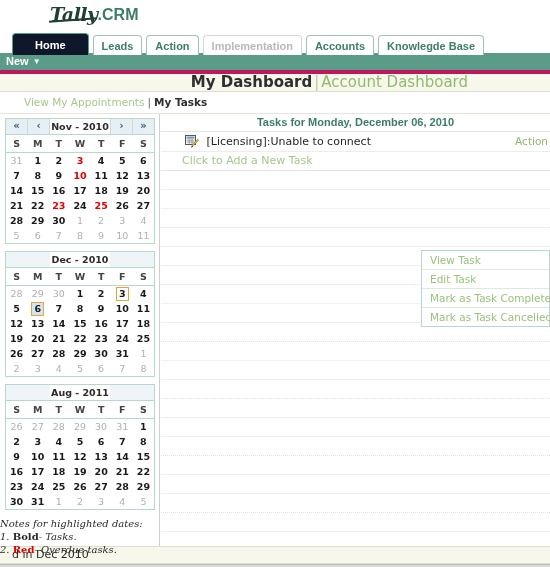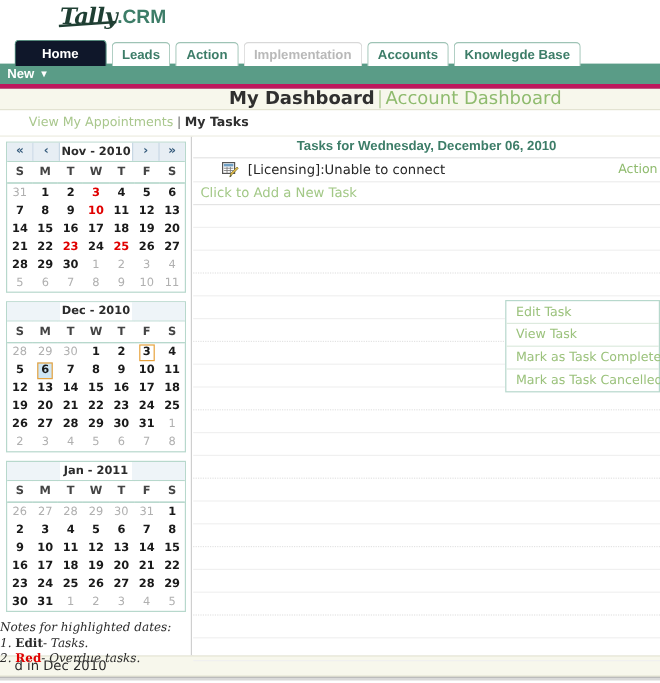"Tasks for Wednesday, December 06," div.task-title { text: Wednesday -> Monday }
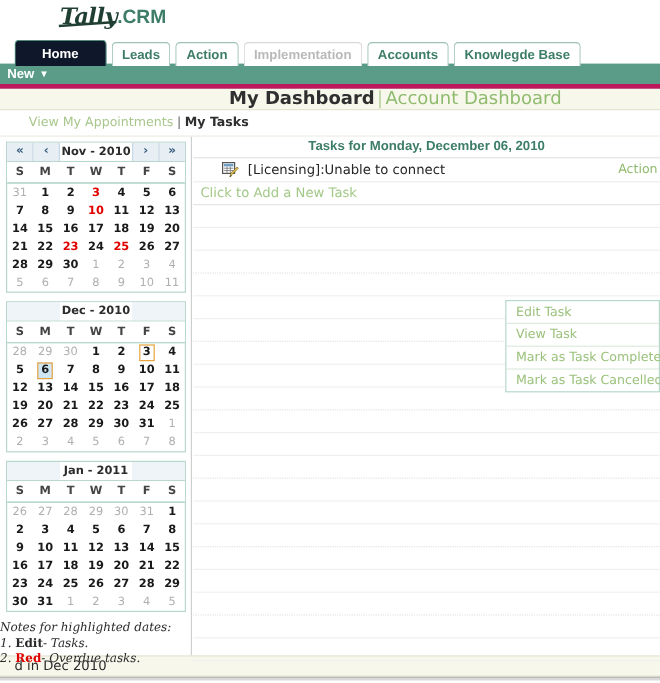"Click to Add a New" .add-row { padding-left: 6px -> 21px }
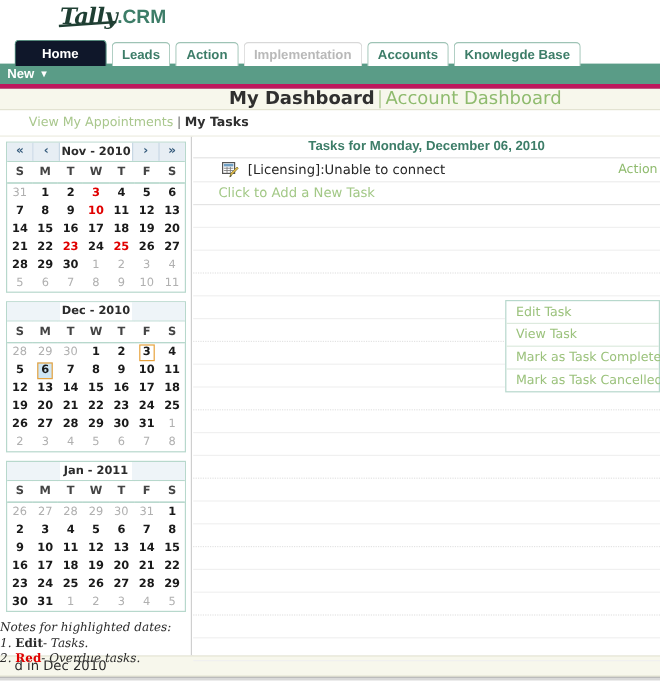"Edit Task" div.action-menu-item { order: before "View Task" -> after "View Task" }
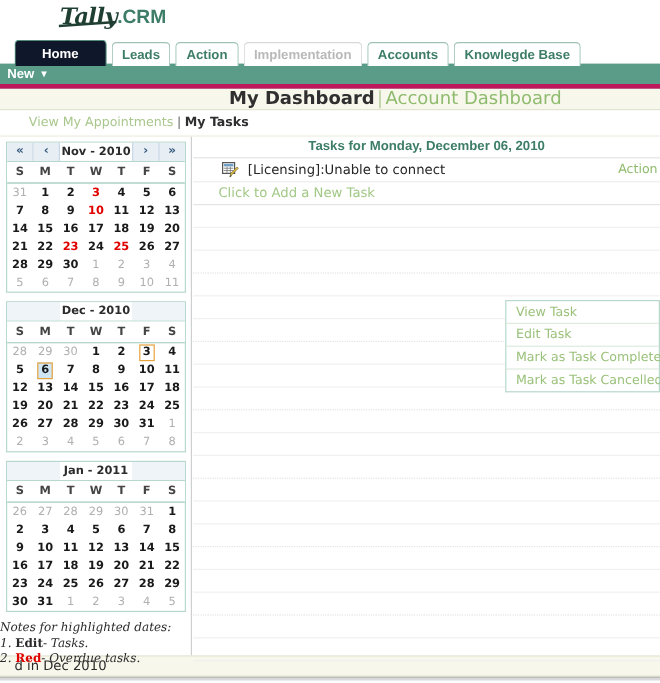"Jan - 2011" div.cal-title { text: Jan -> Aug }
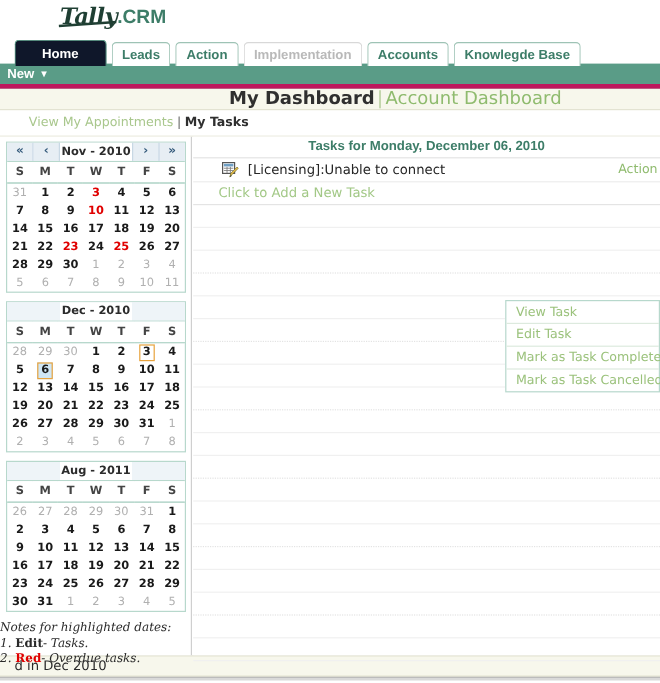"Edit" span.n-bold { text: Edit -> Bold }
